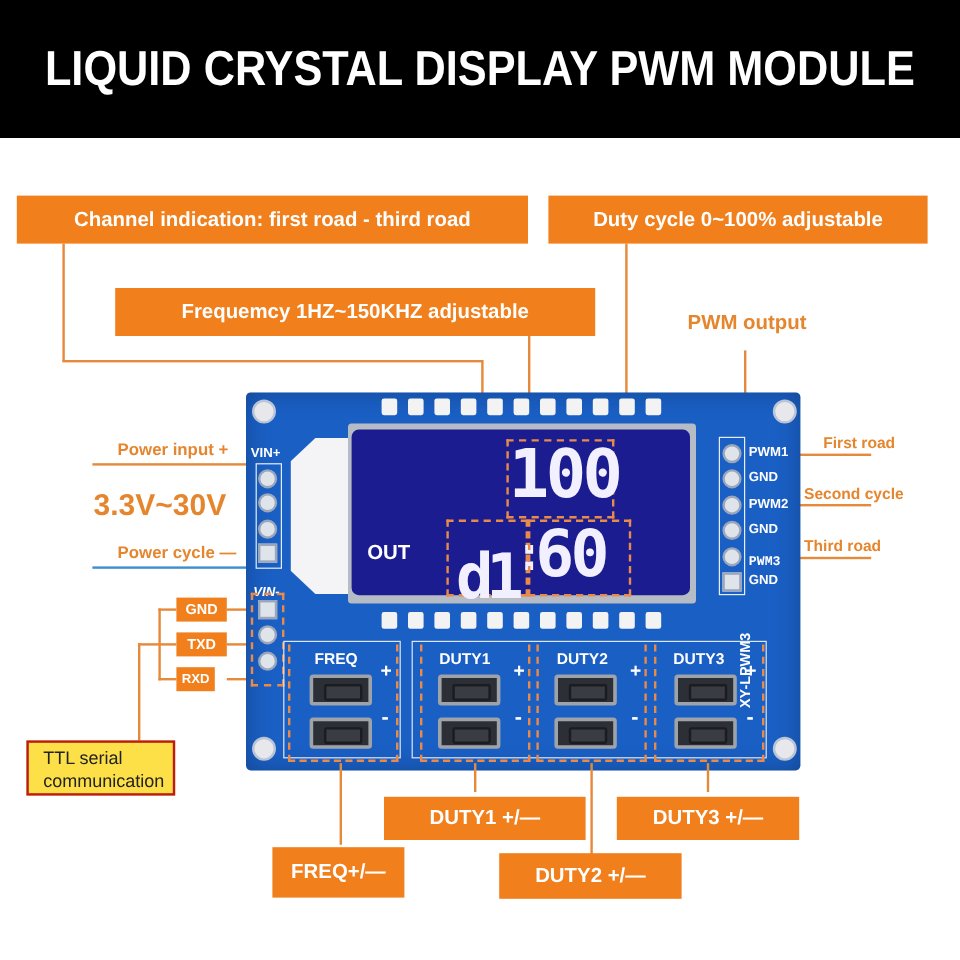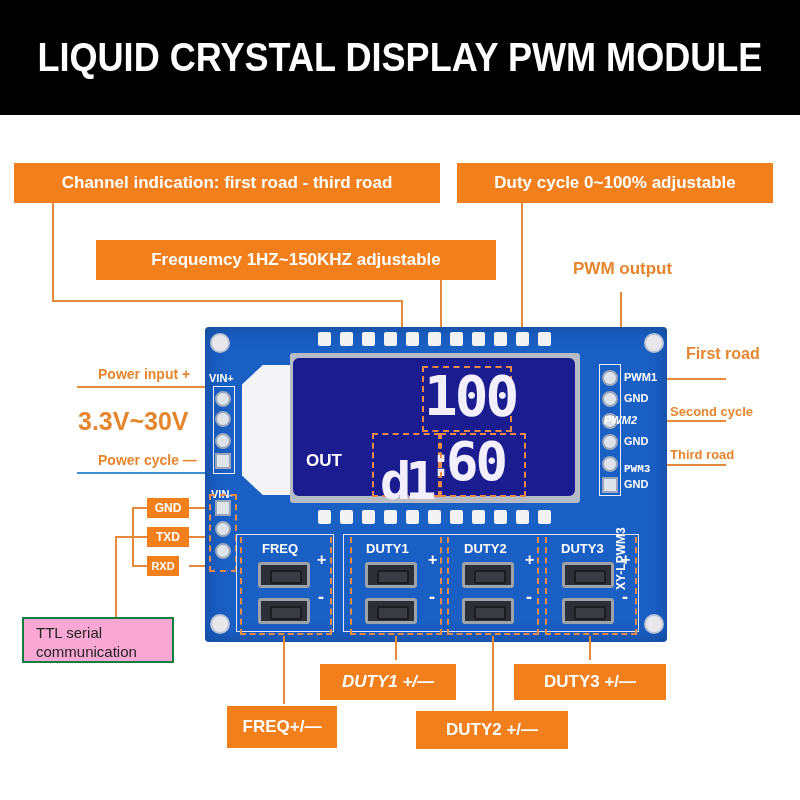"First road" div.abs { font-size: 16px -> 13px; top: 345px -> 361px }
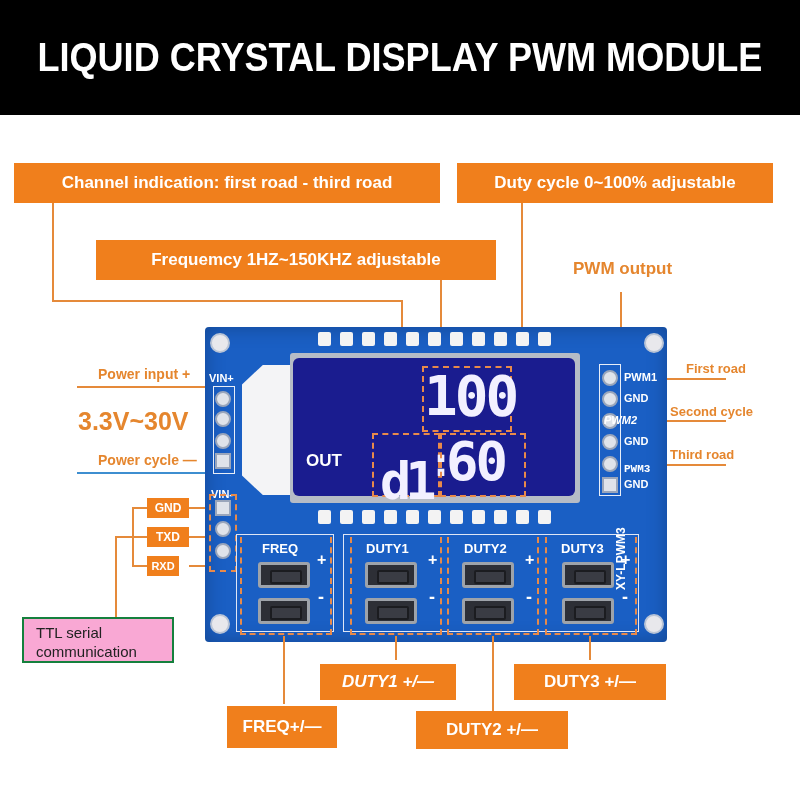"PWM2" div.abs { font-style: italic -> none; left: 604px -> 624px }
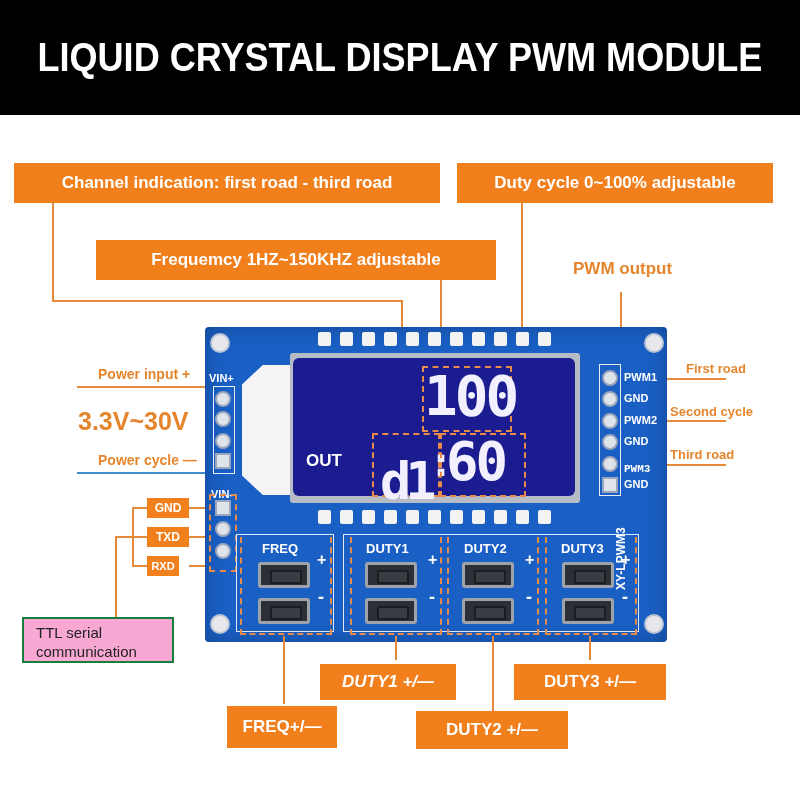"VIN-" div.abs { font-style: none -> italic }
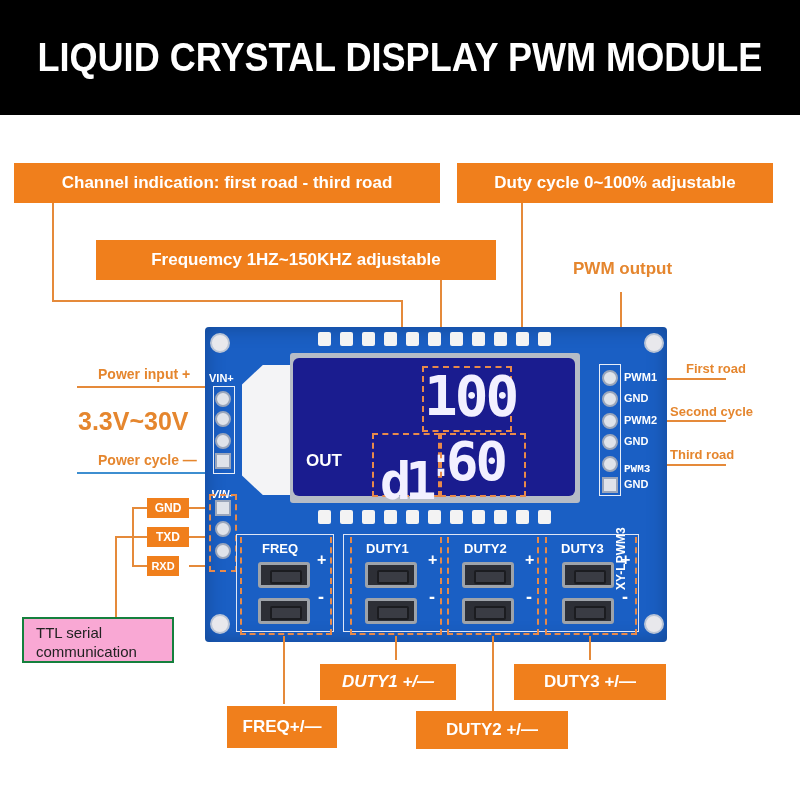"TTL serial communication" div.abs { background: #f9a8d4 -> #fde047; border: 2px solid #15803d -> 2px solid #b91c1c; width: 152px -> 124px }
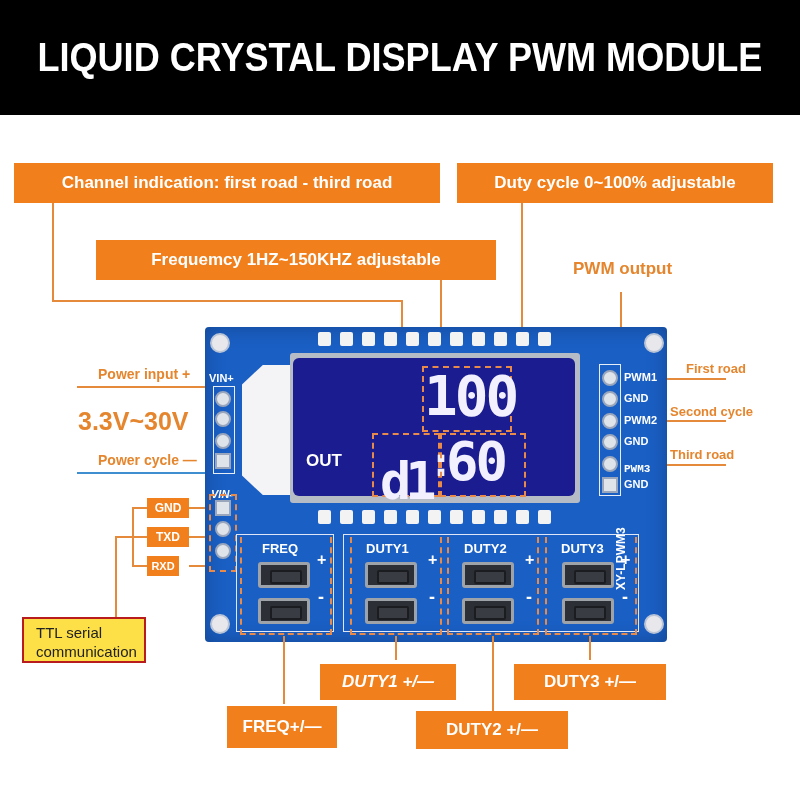"DUTY1 +/—" div.abs { font-style: italic -> none; width: 136px -> 168px }
